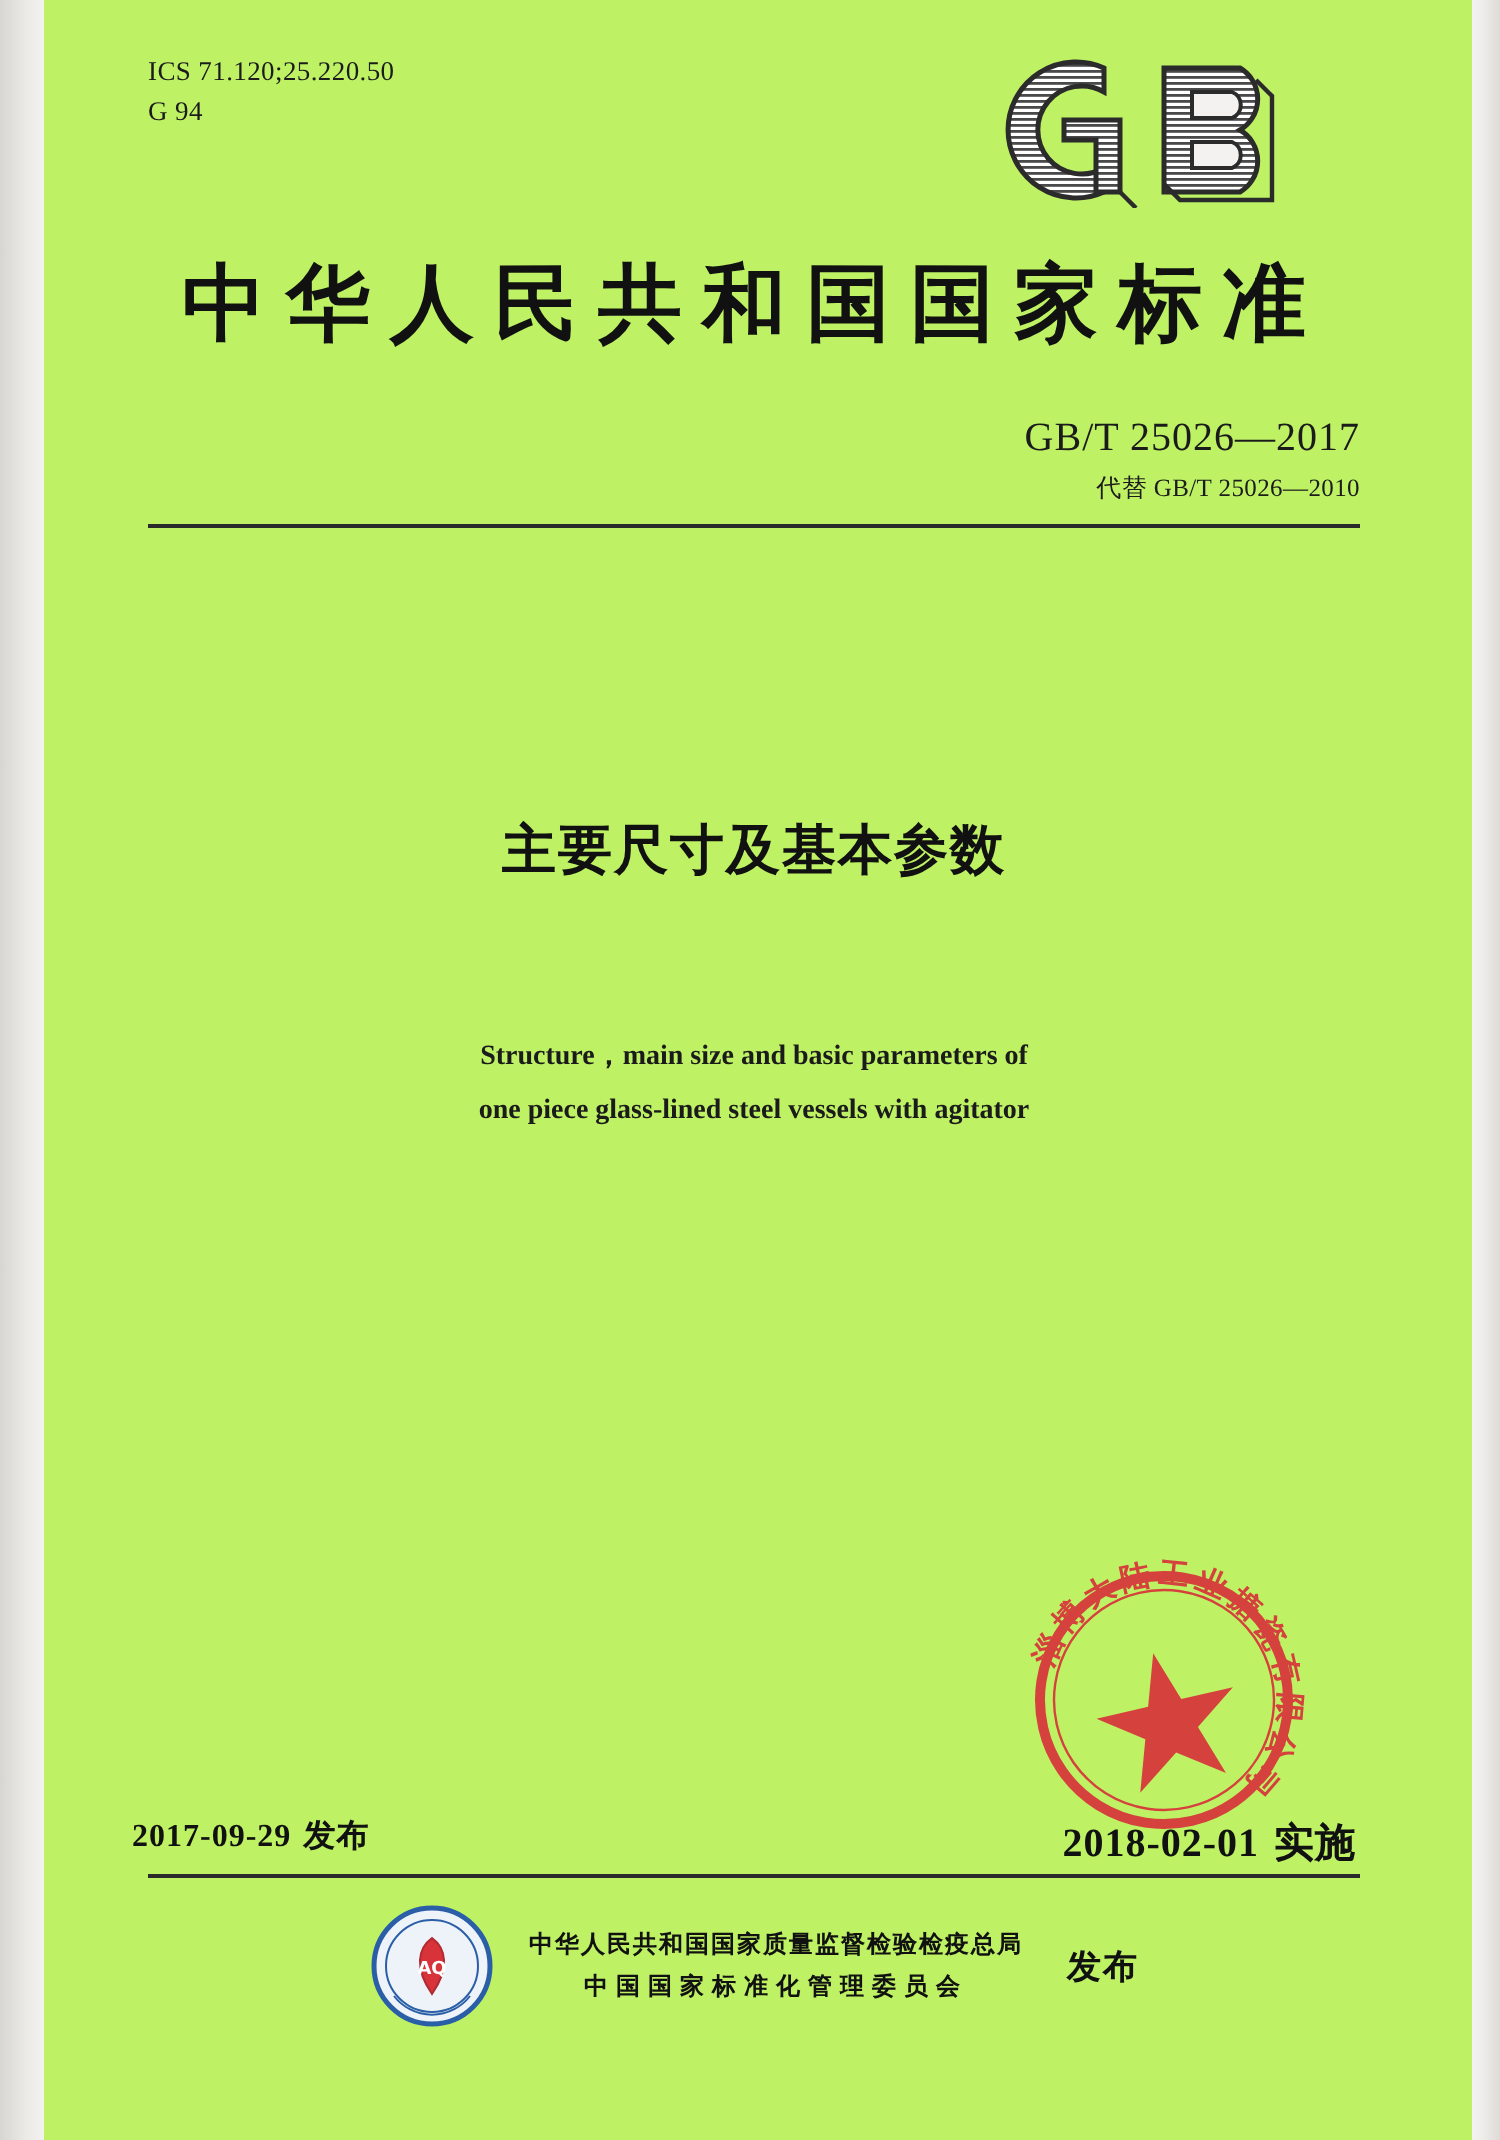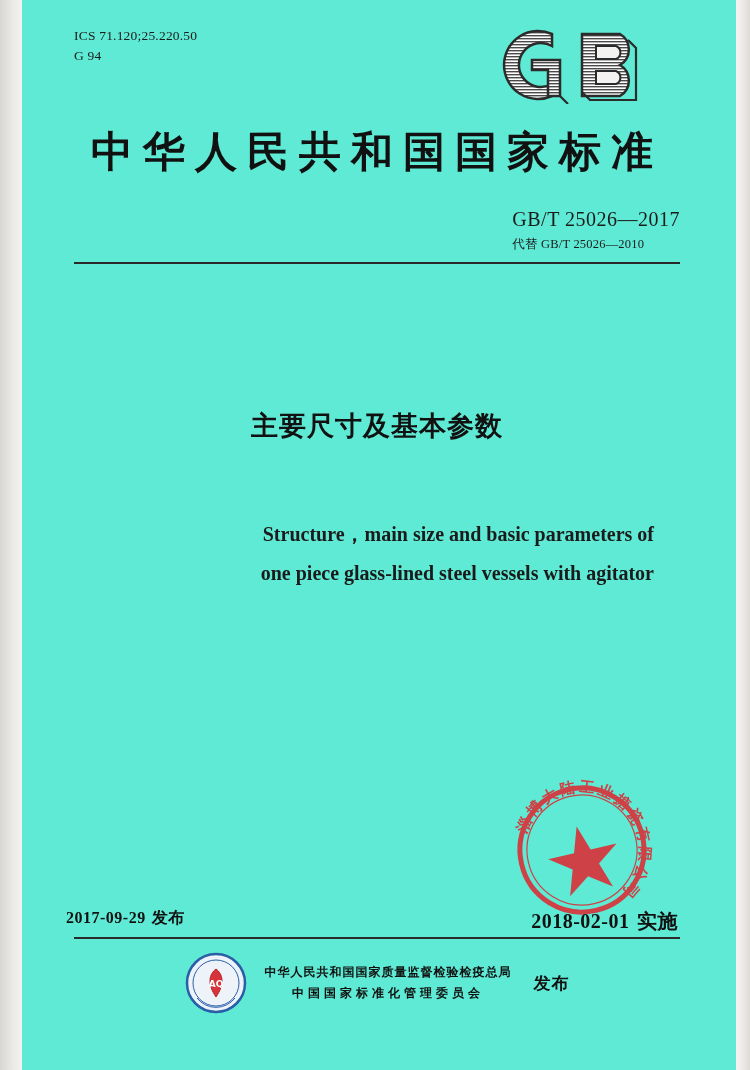"ICS 71.120;25.220.50" .page { background: #5eead4 -> #bef264 }
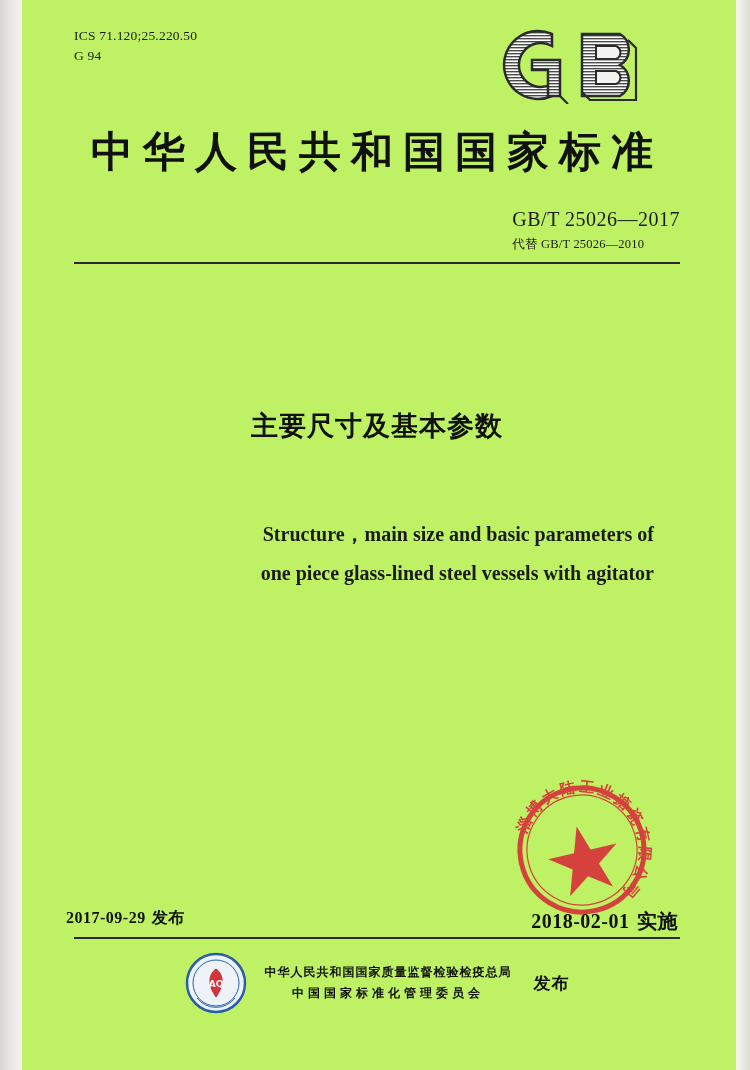"GB/T 25026—2017" .std-no { text-align: none -> right }
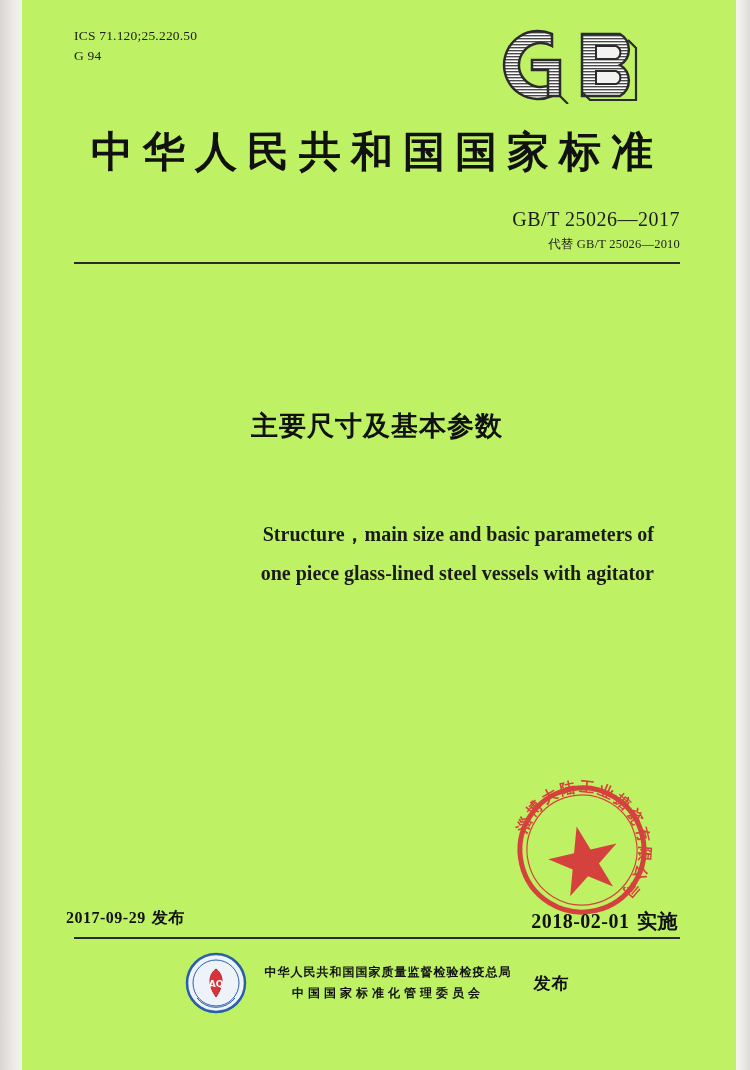"Structure，main size and basic parameters" .title-en { font-size: 20px -> 14px; text-align: right -> center }
